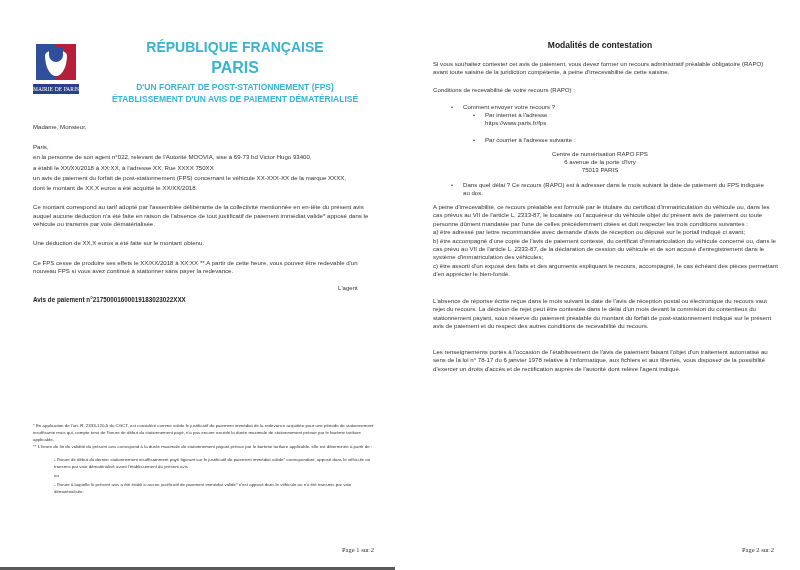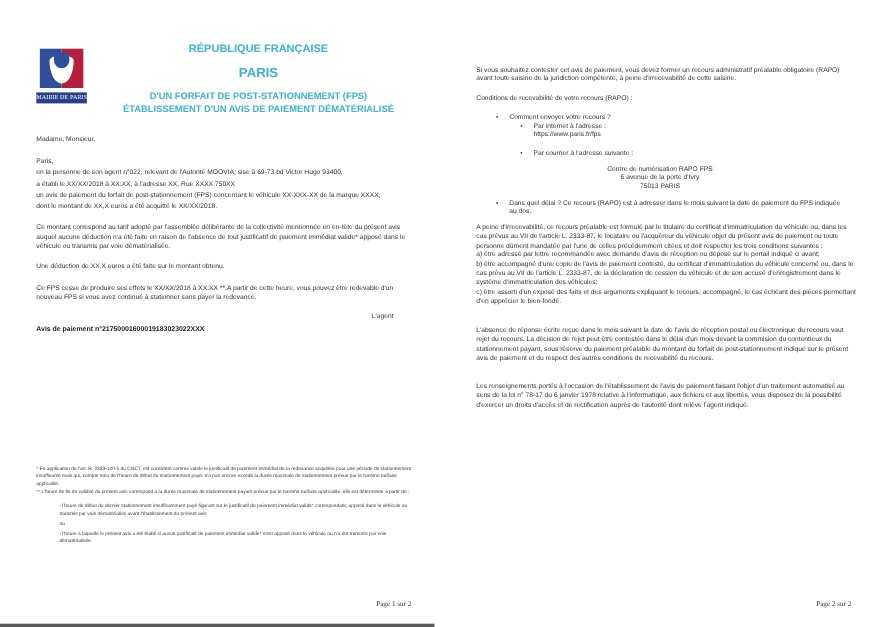"RÉPUBLIQUE FRANÇAISE" .hdr1 { font-size: 10px -> 14px }
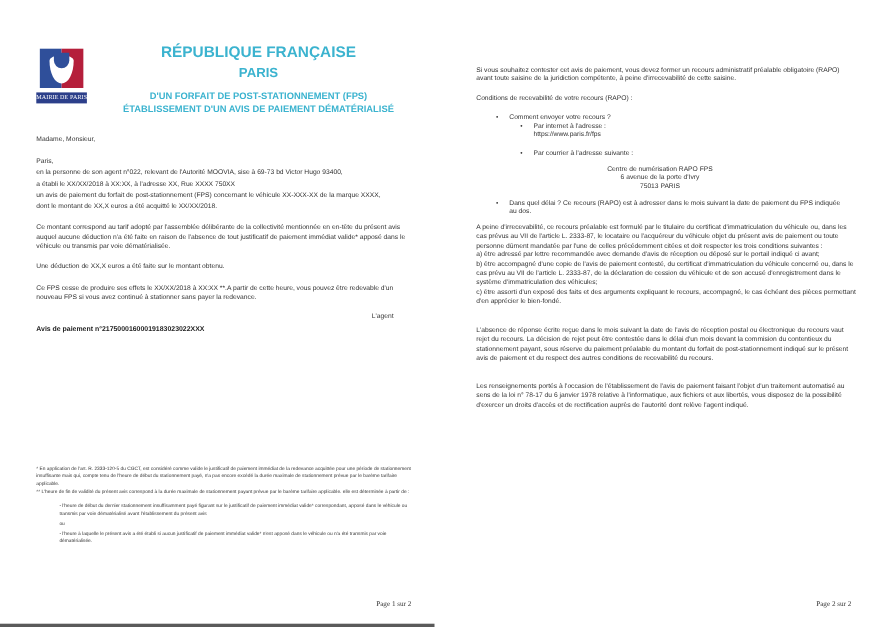"Modalités de contestation" div.title2 { html: none -> <div>Modalités de contestation</div> }
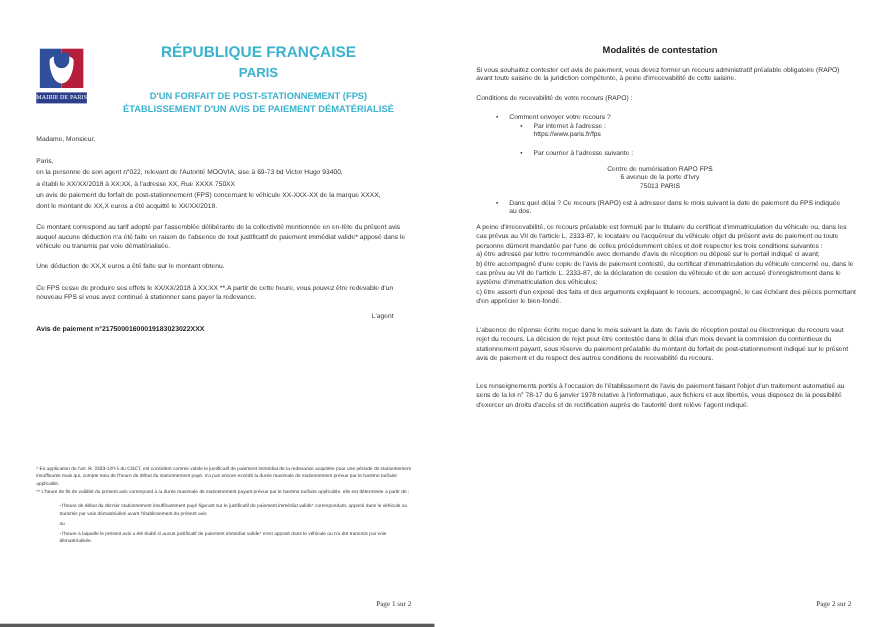"PARIS" .hdr2 { font-size: 12px -> 16px }
